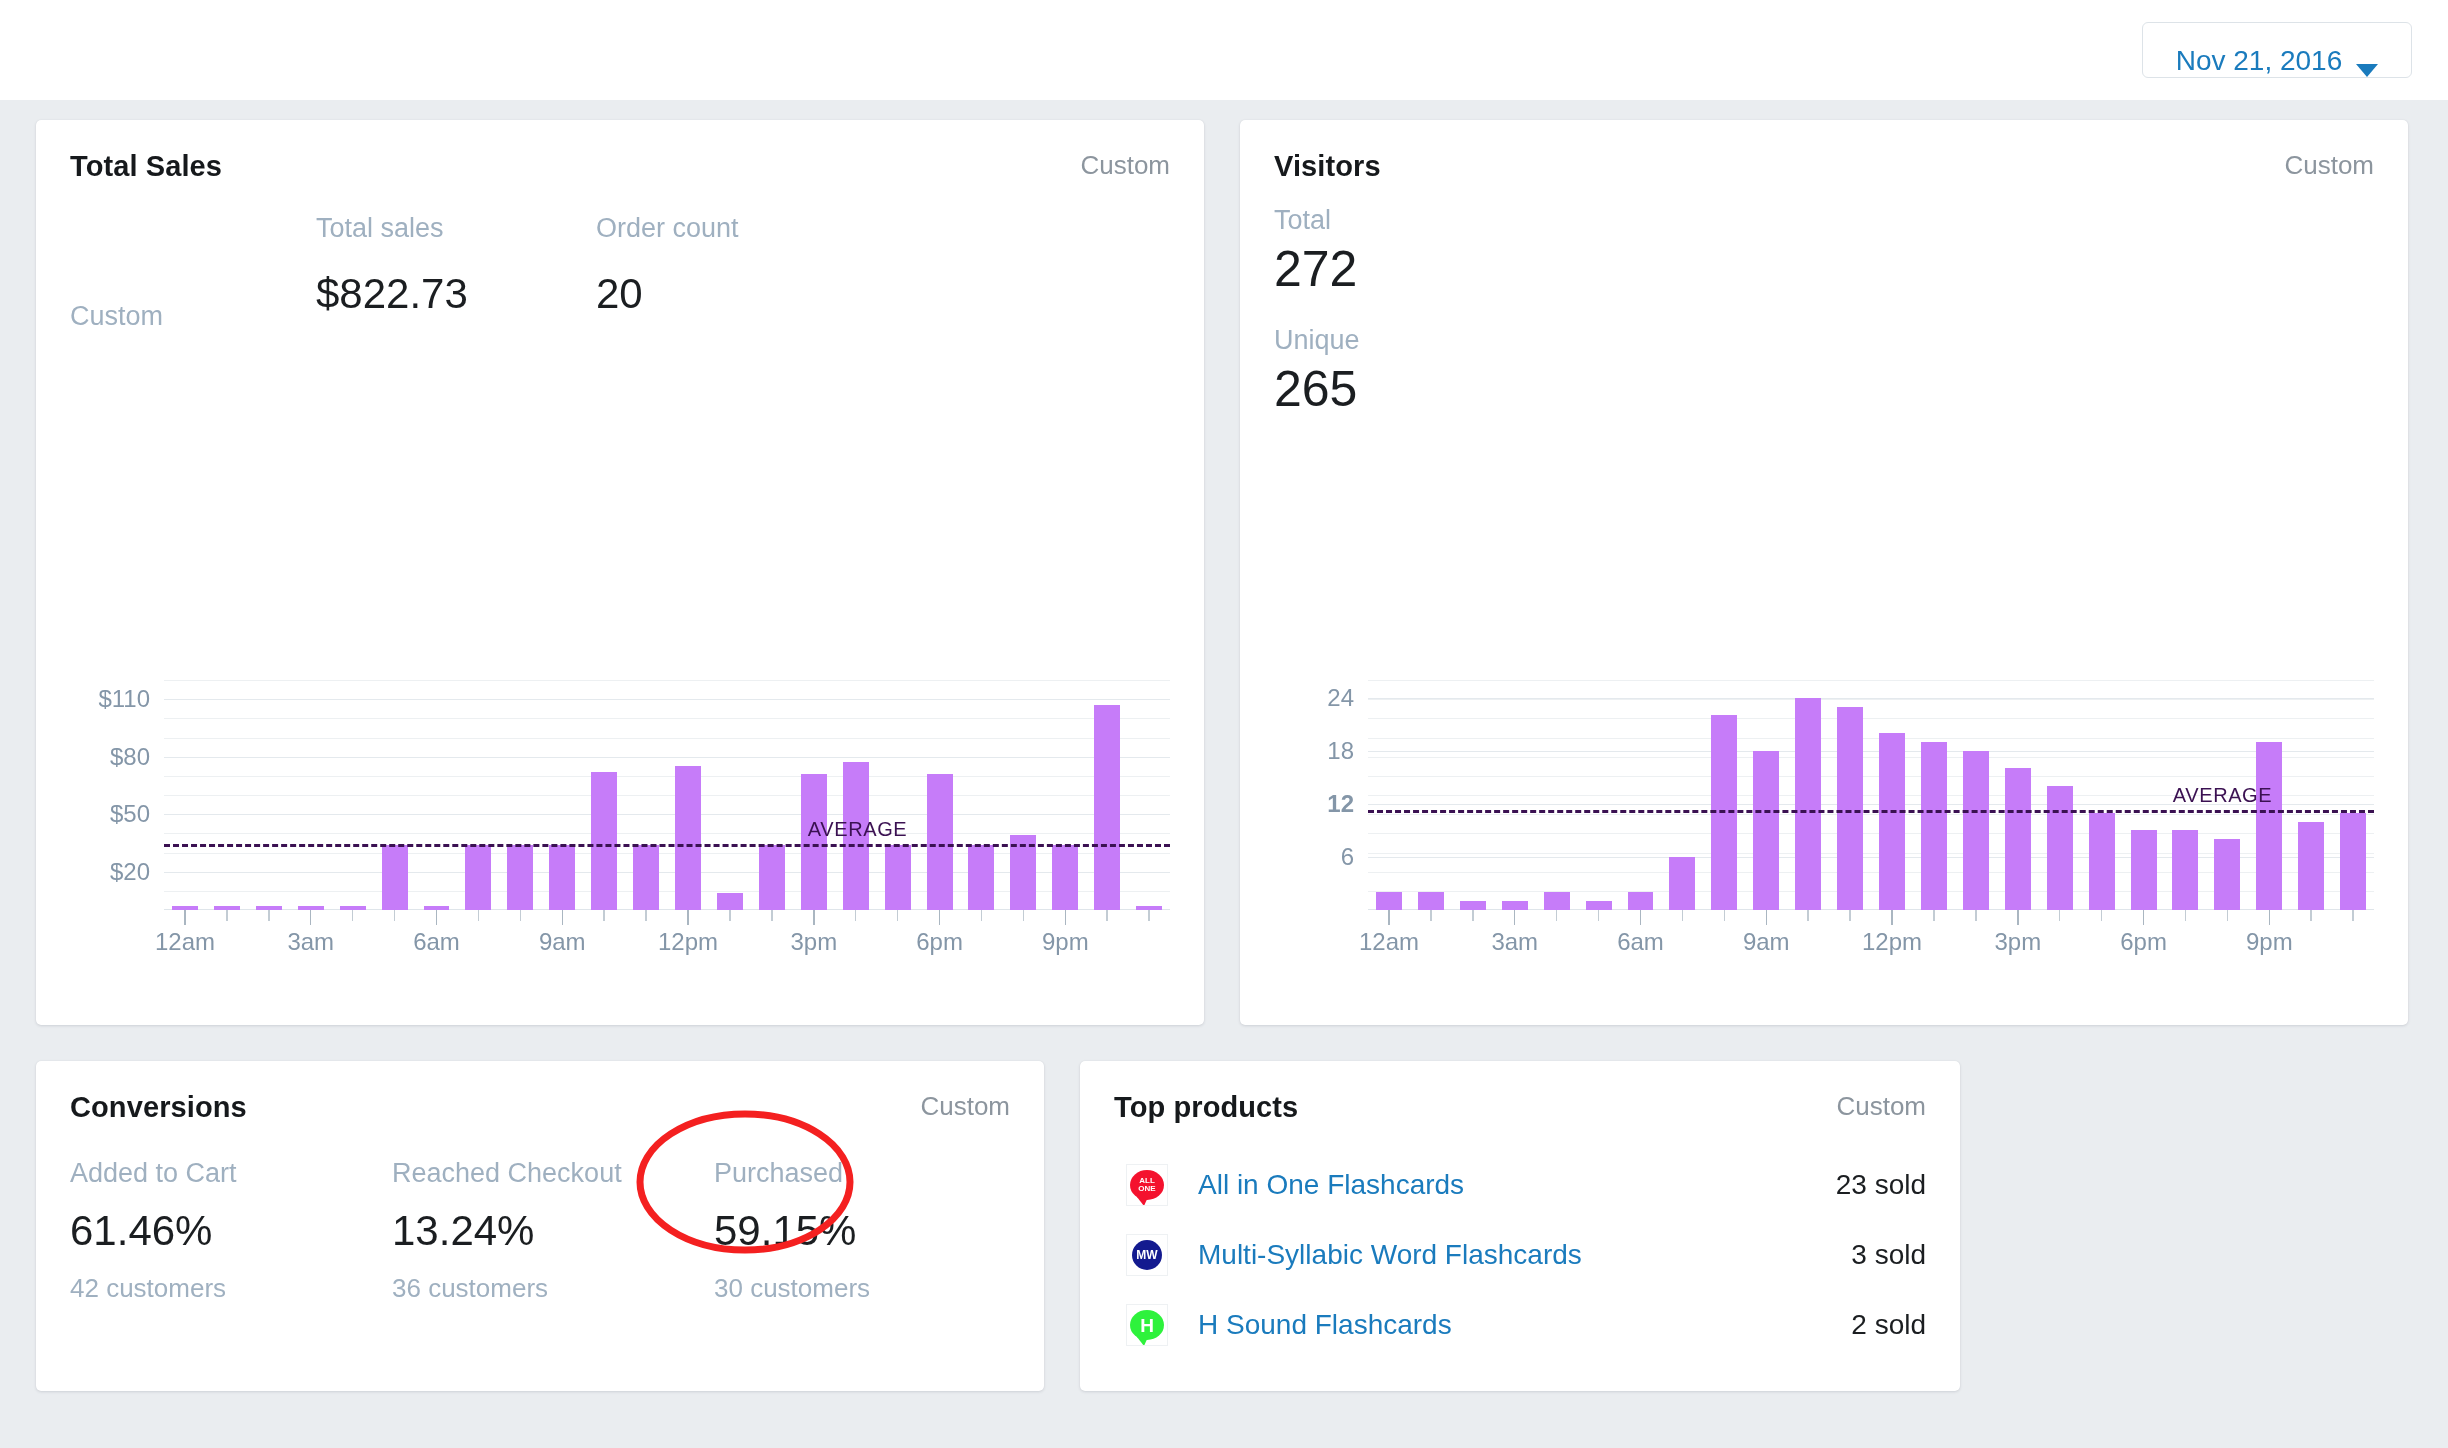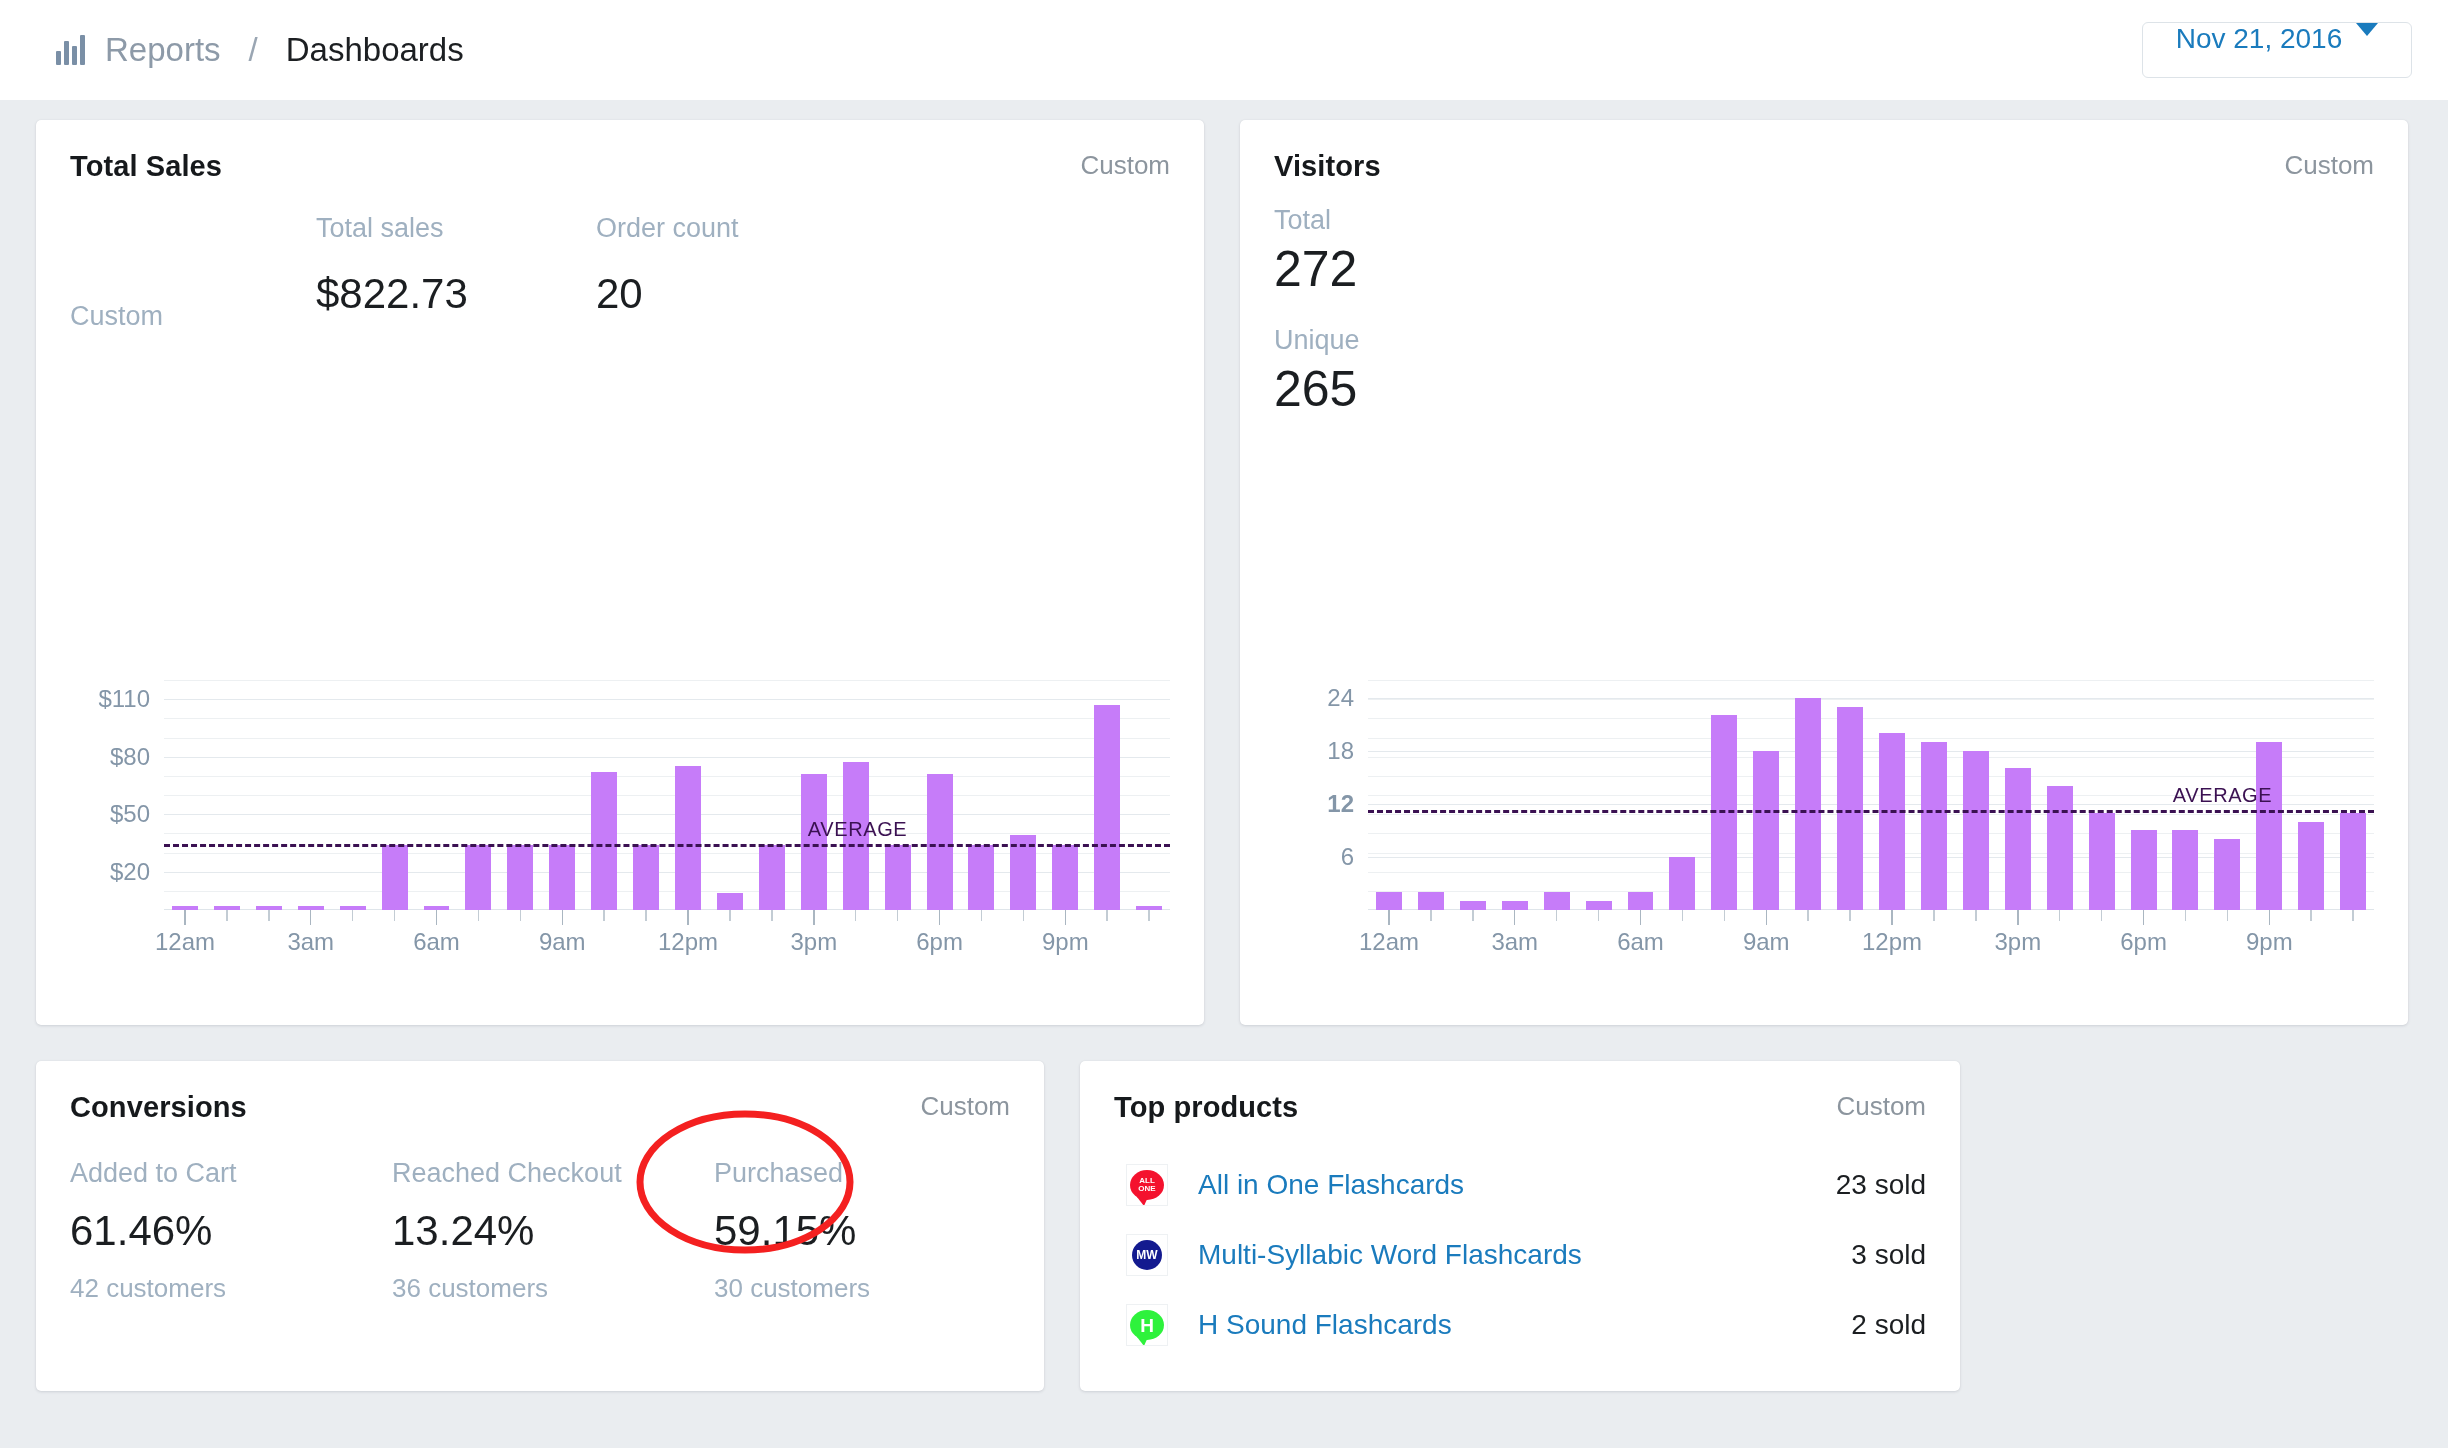"Reports" div.brand { html: <div> <span> <i></i> <i></i> <i></i> <i></i> </span> <span>Reports</span> <span>/</span> <span>Dashboards</span> </div> -> none }
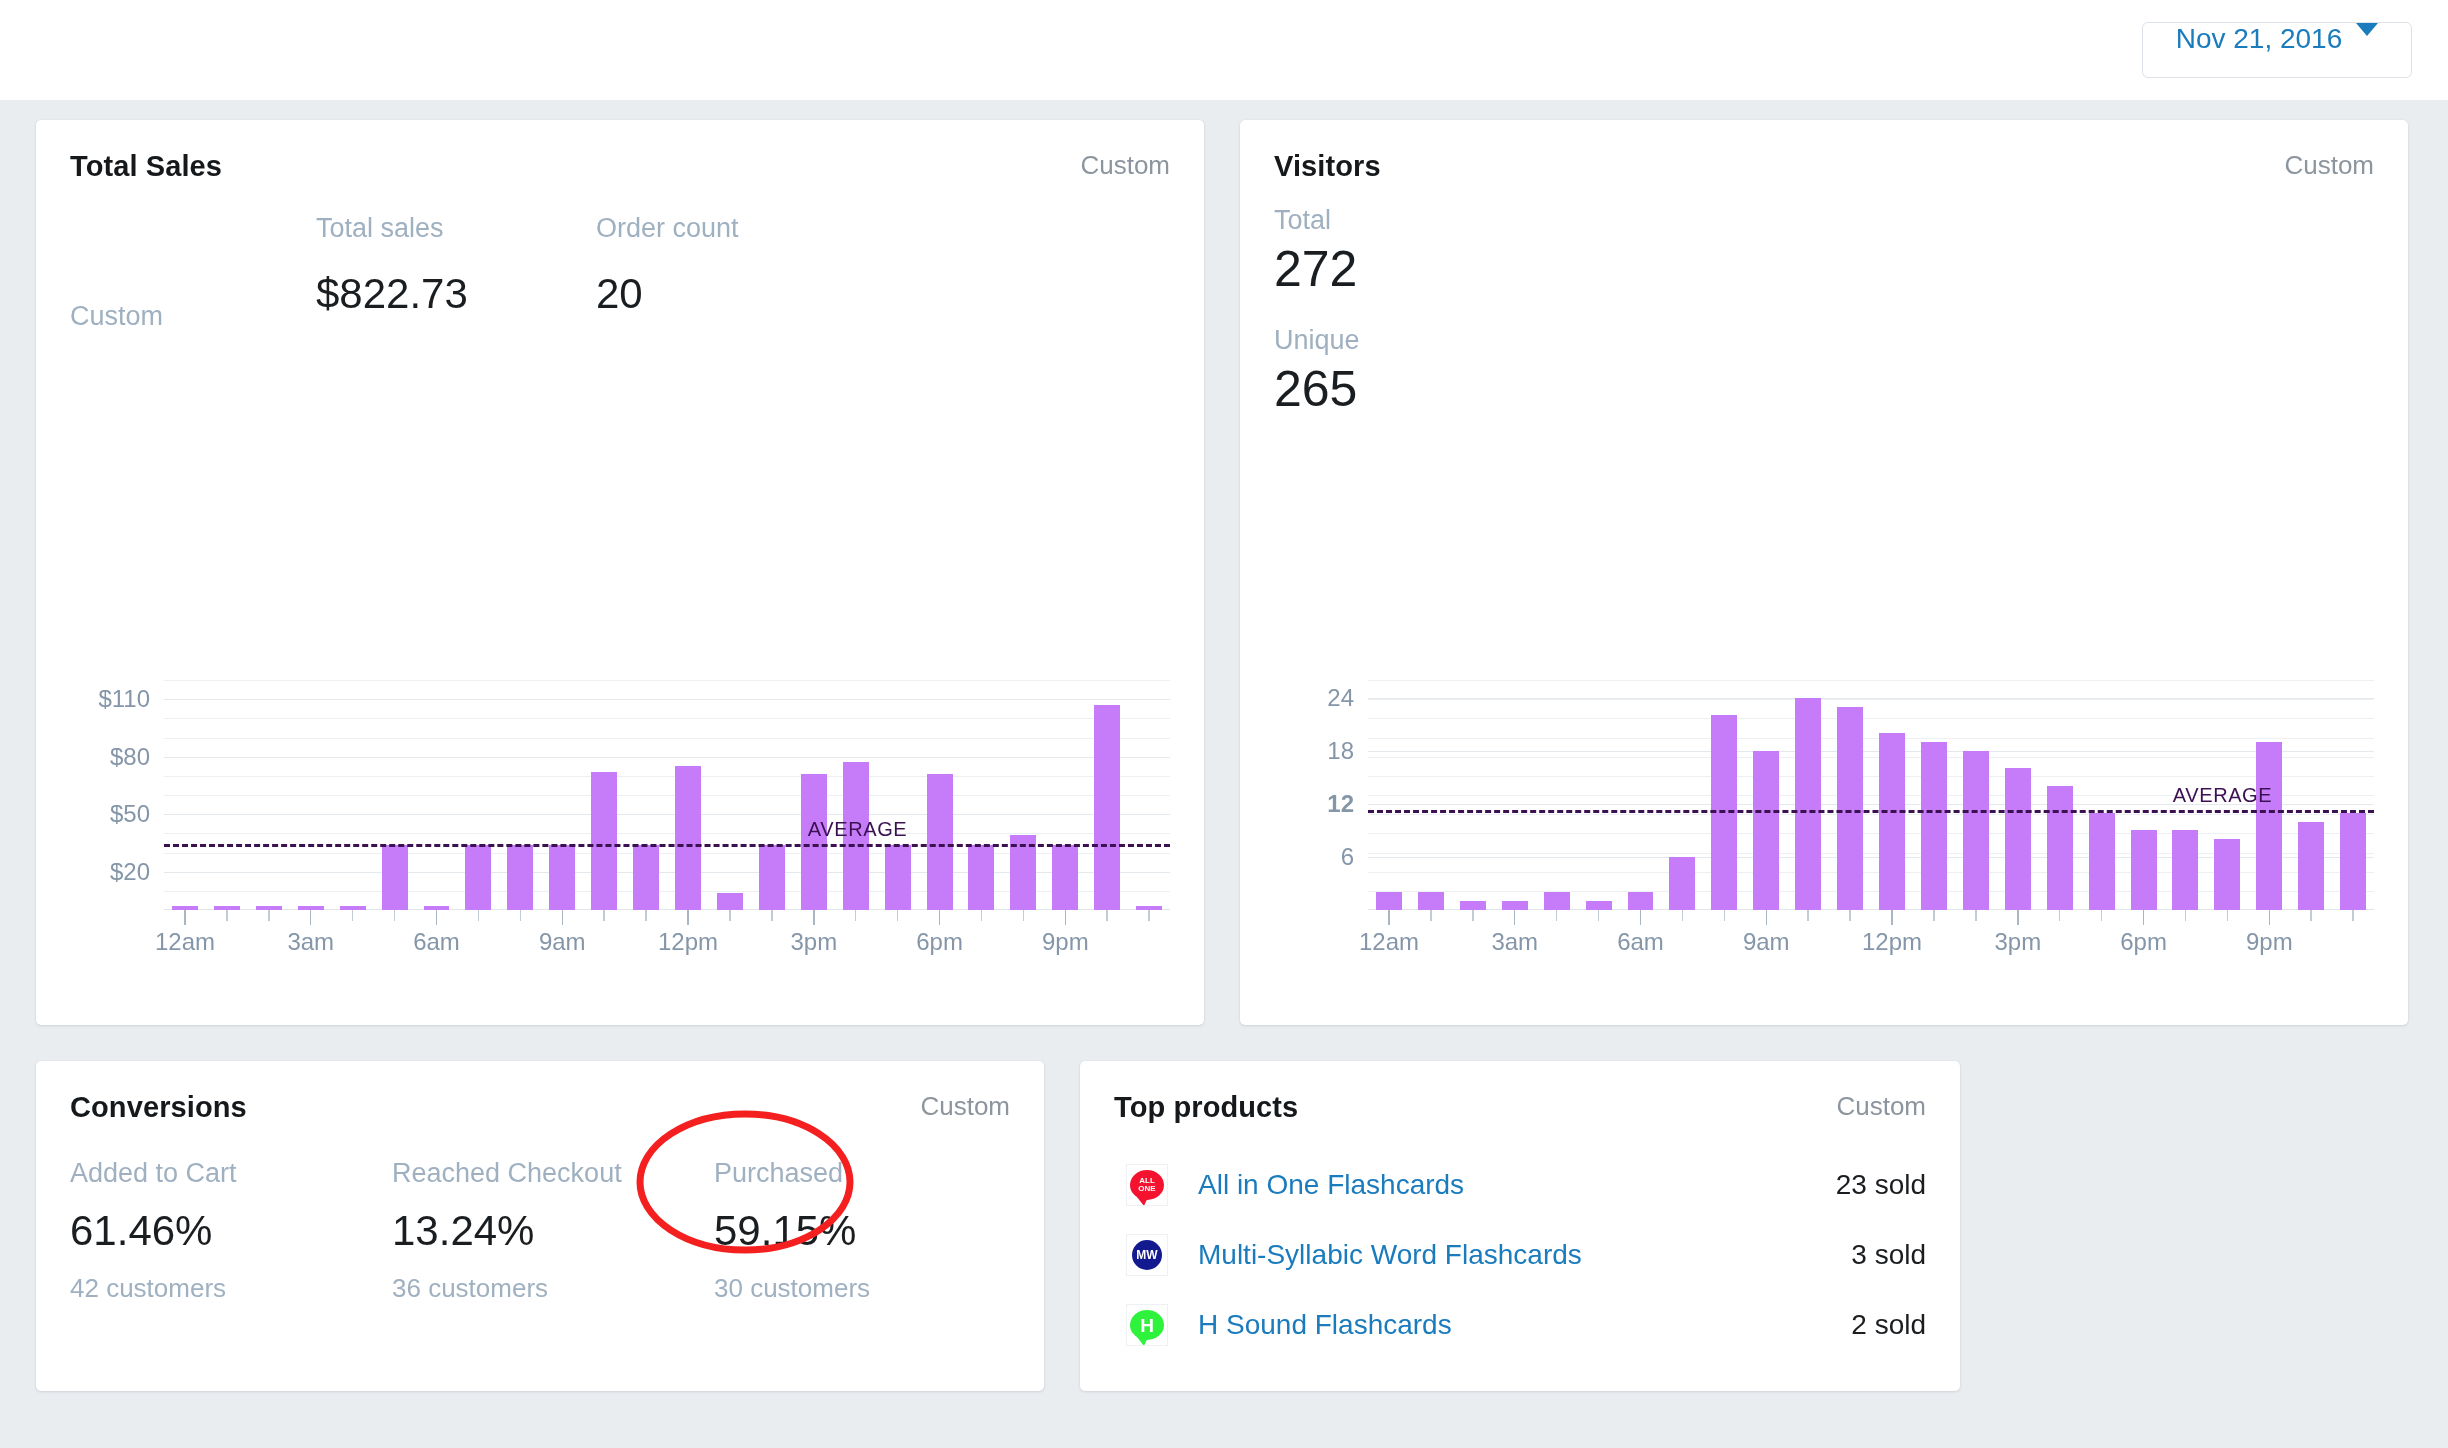"Nov 21, 2016" .datepicker { align-items: flex-start -> flex-end }
